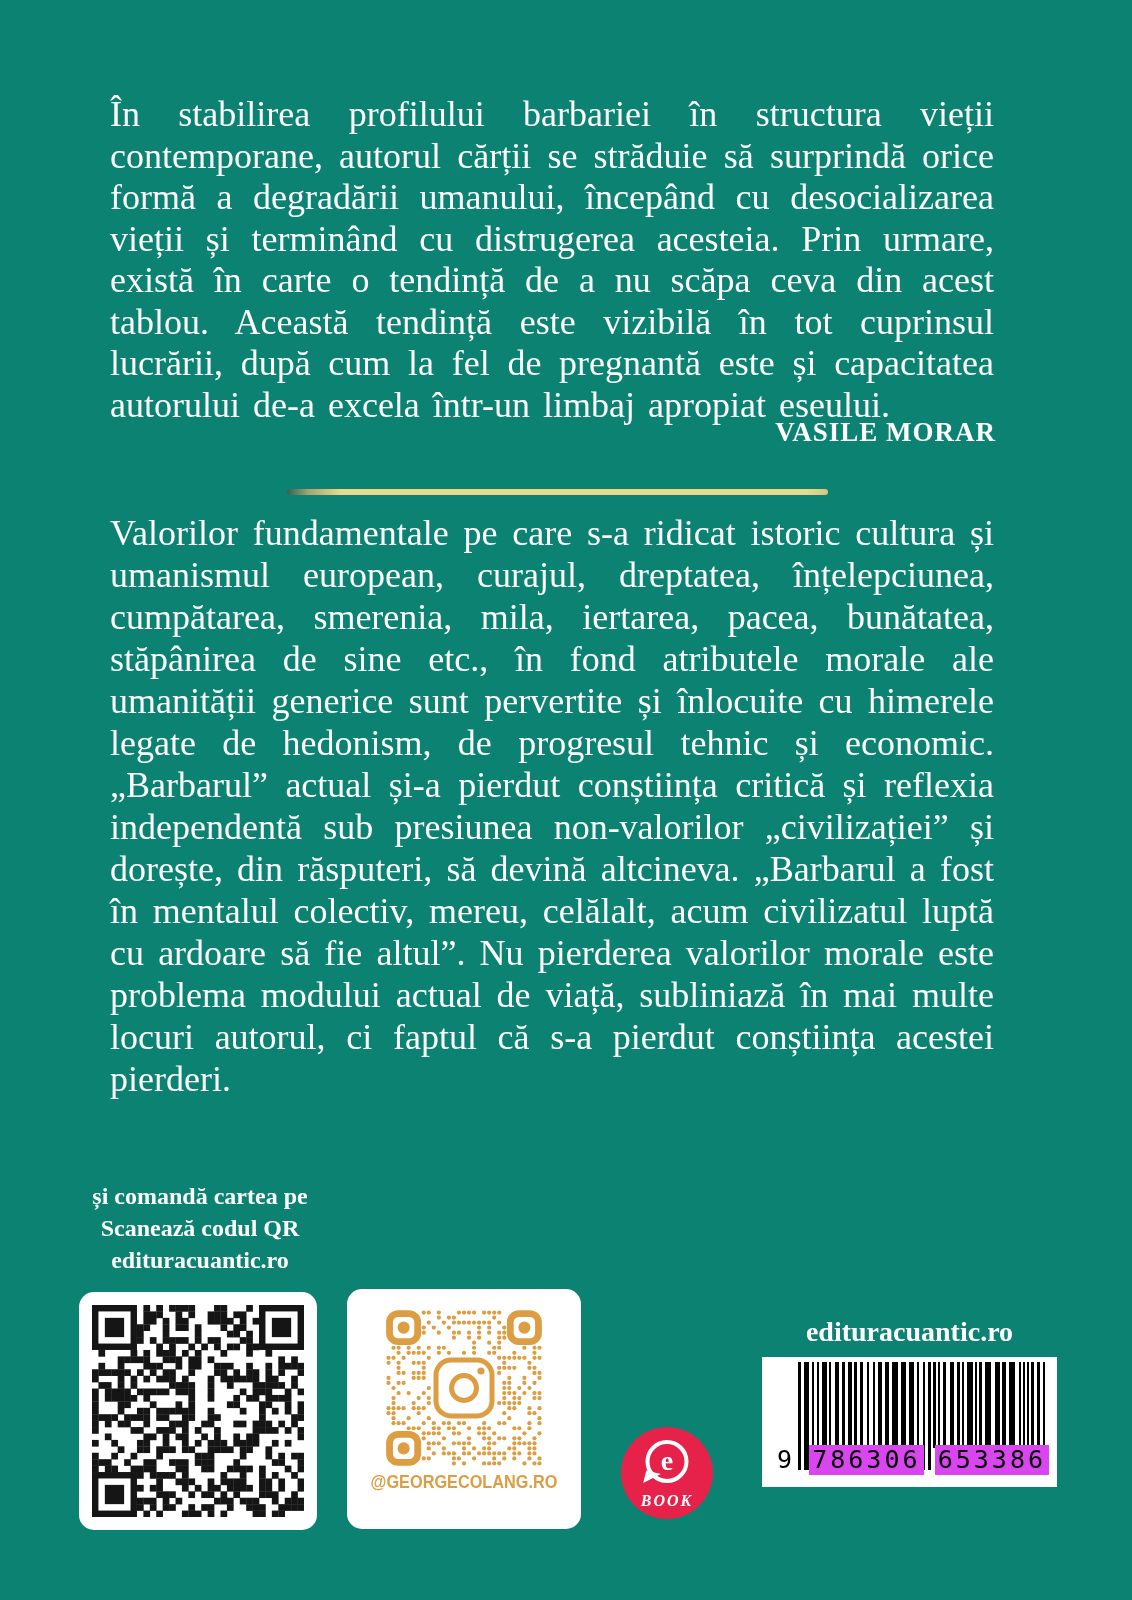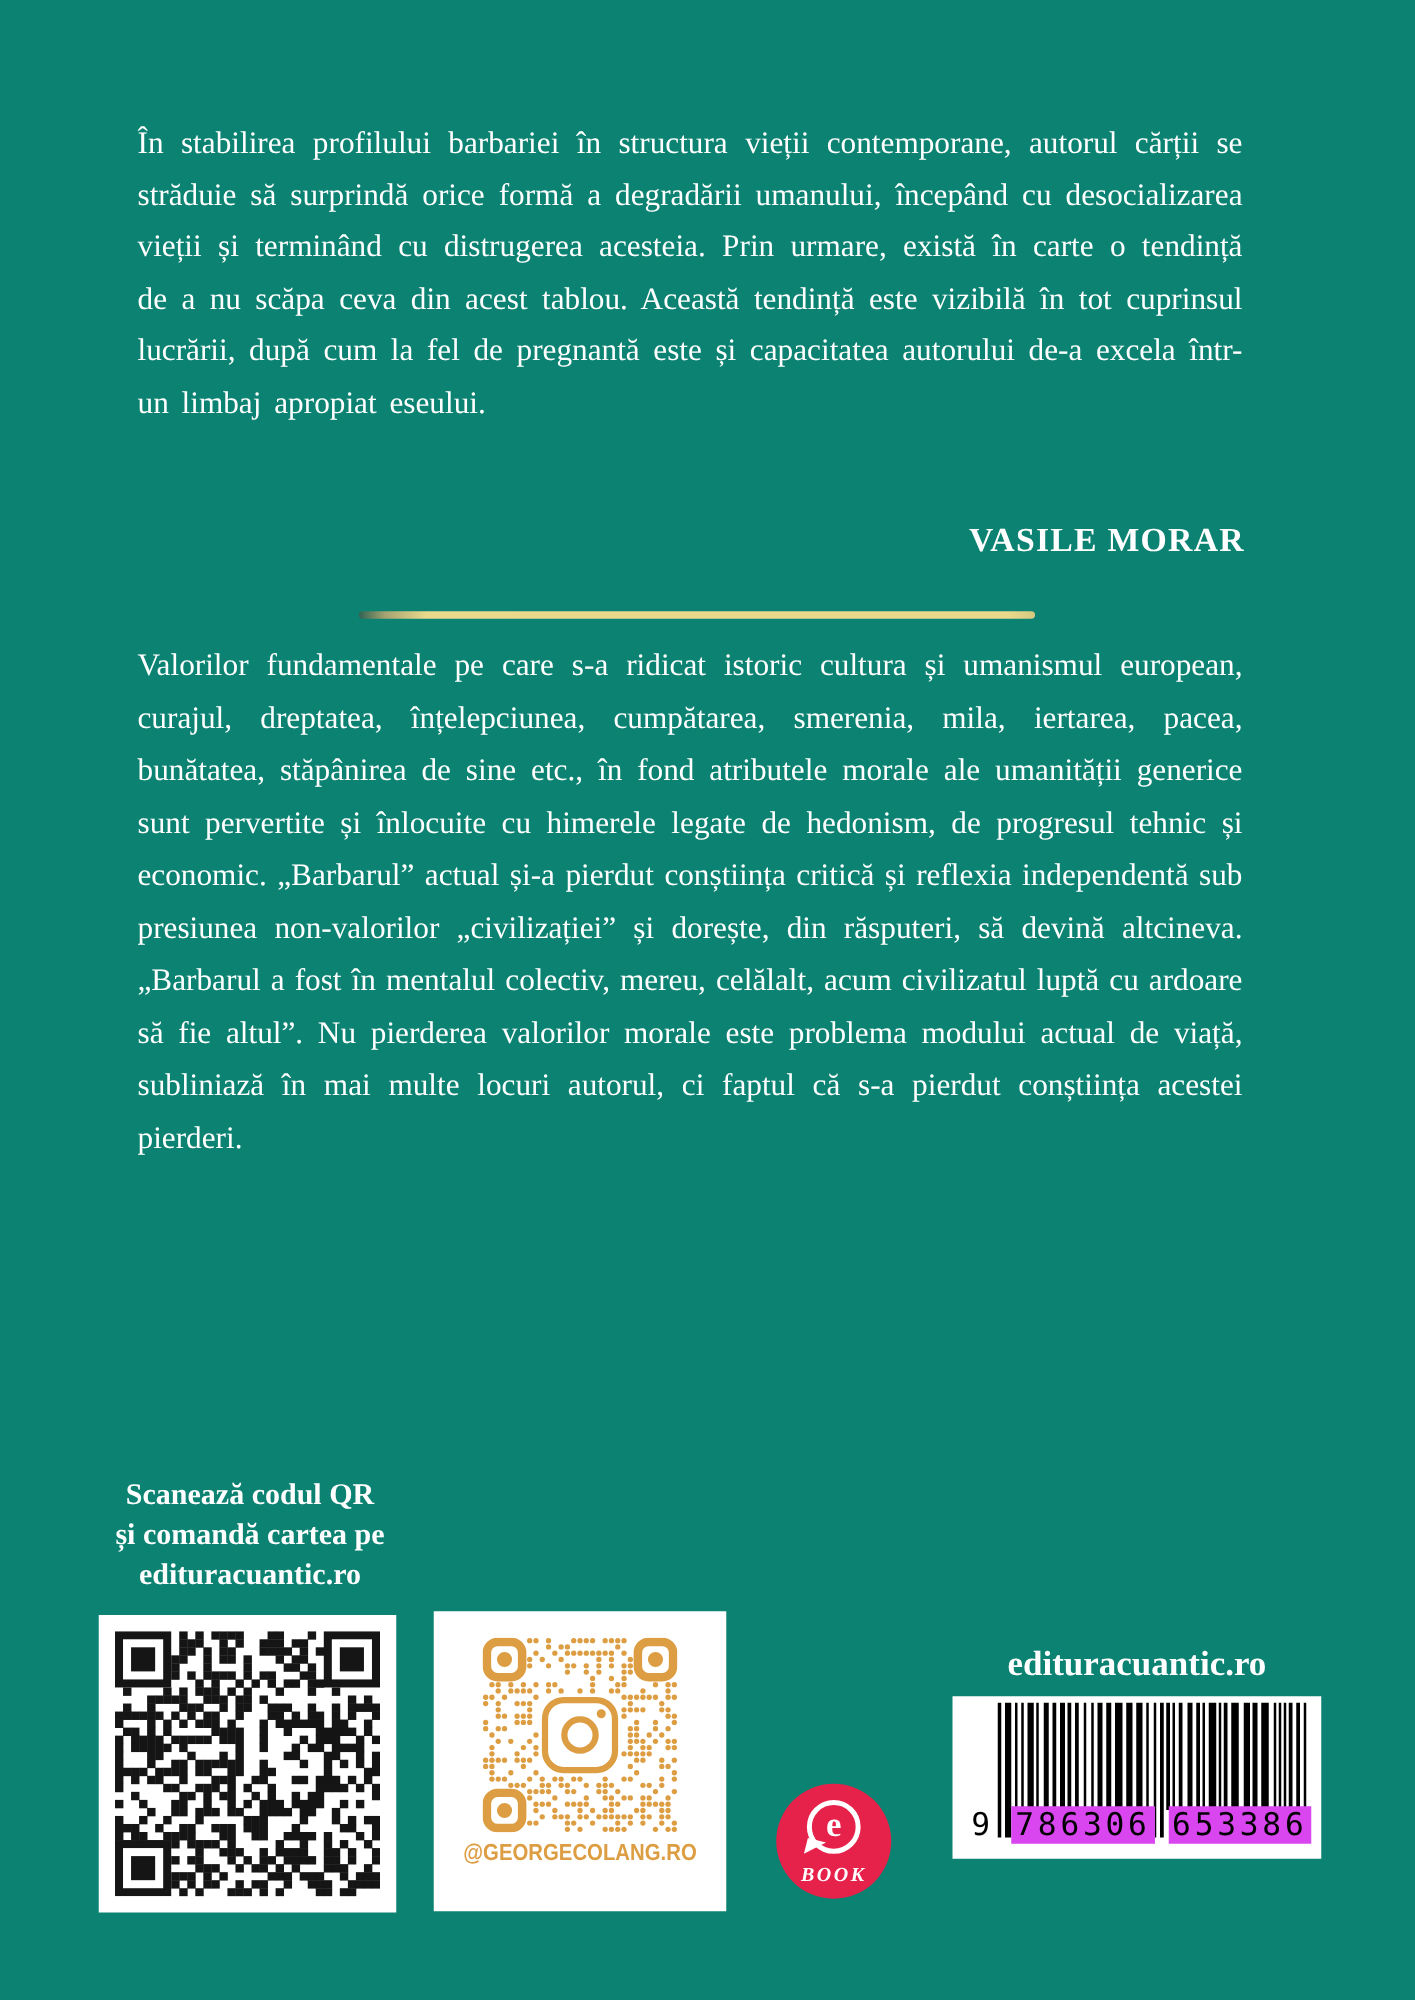"În stabilirea profilului barbariei în" .para { font-size: 25px -> 36px }
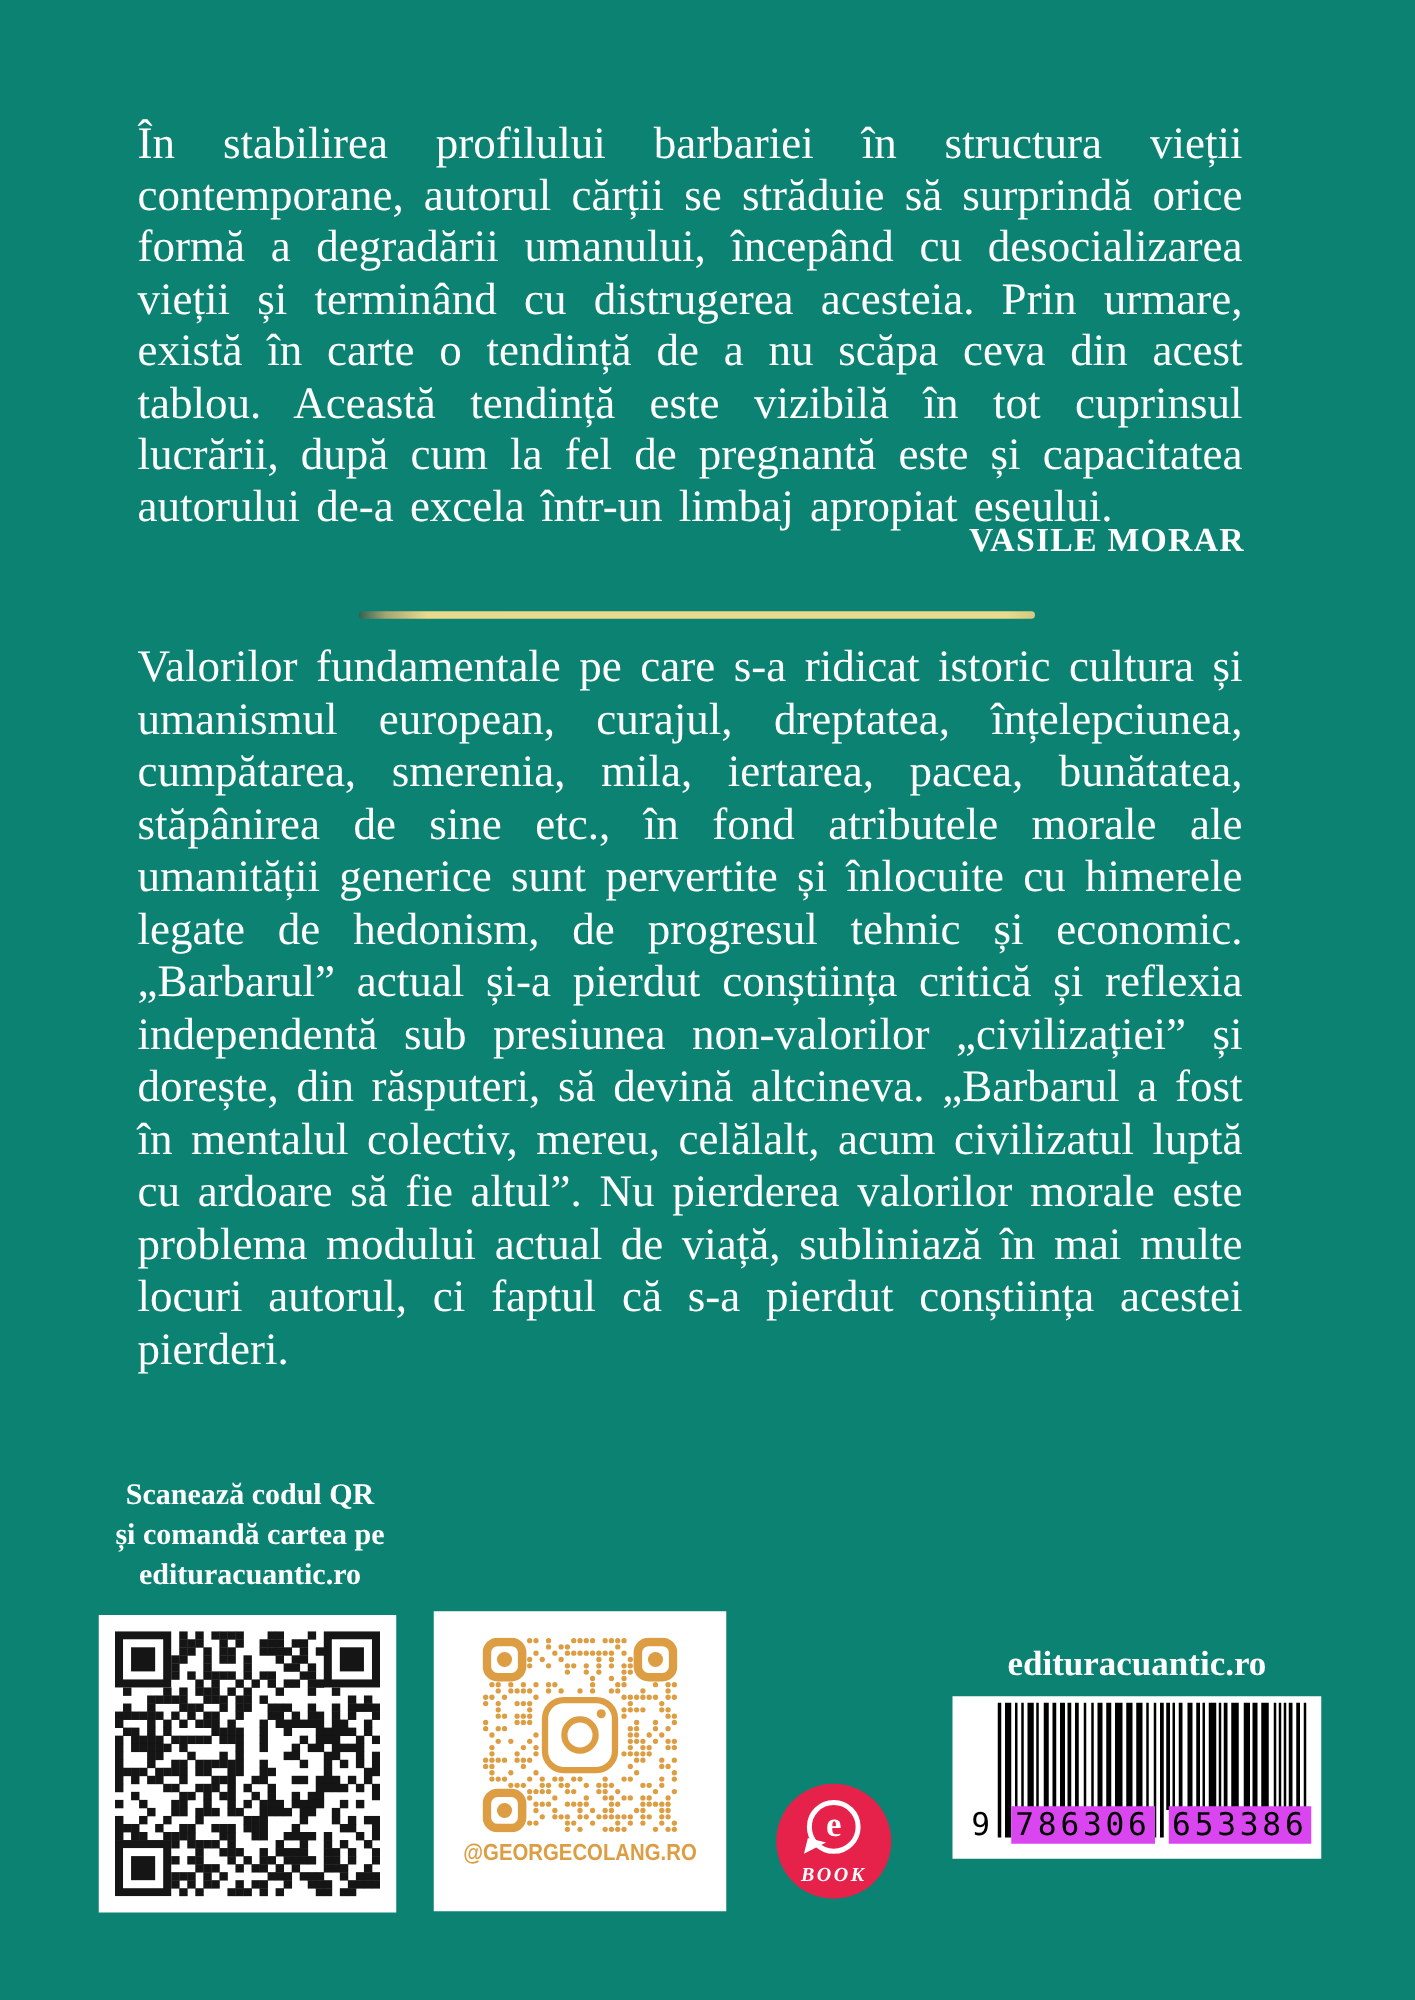"Scanează codul QR" div { order: before "și comandă cartea pe" -> after "și comandă cartea pe" }
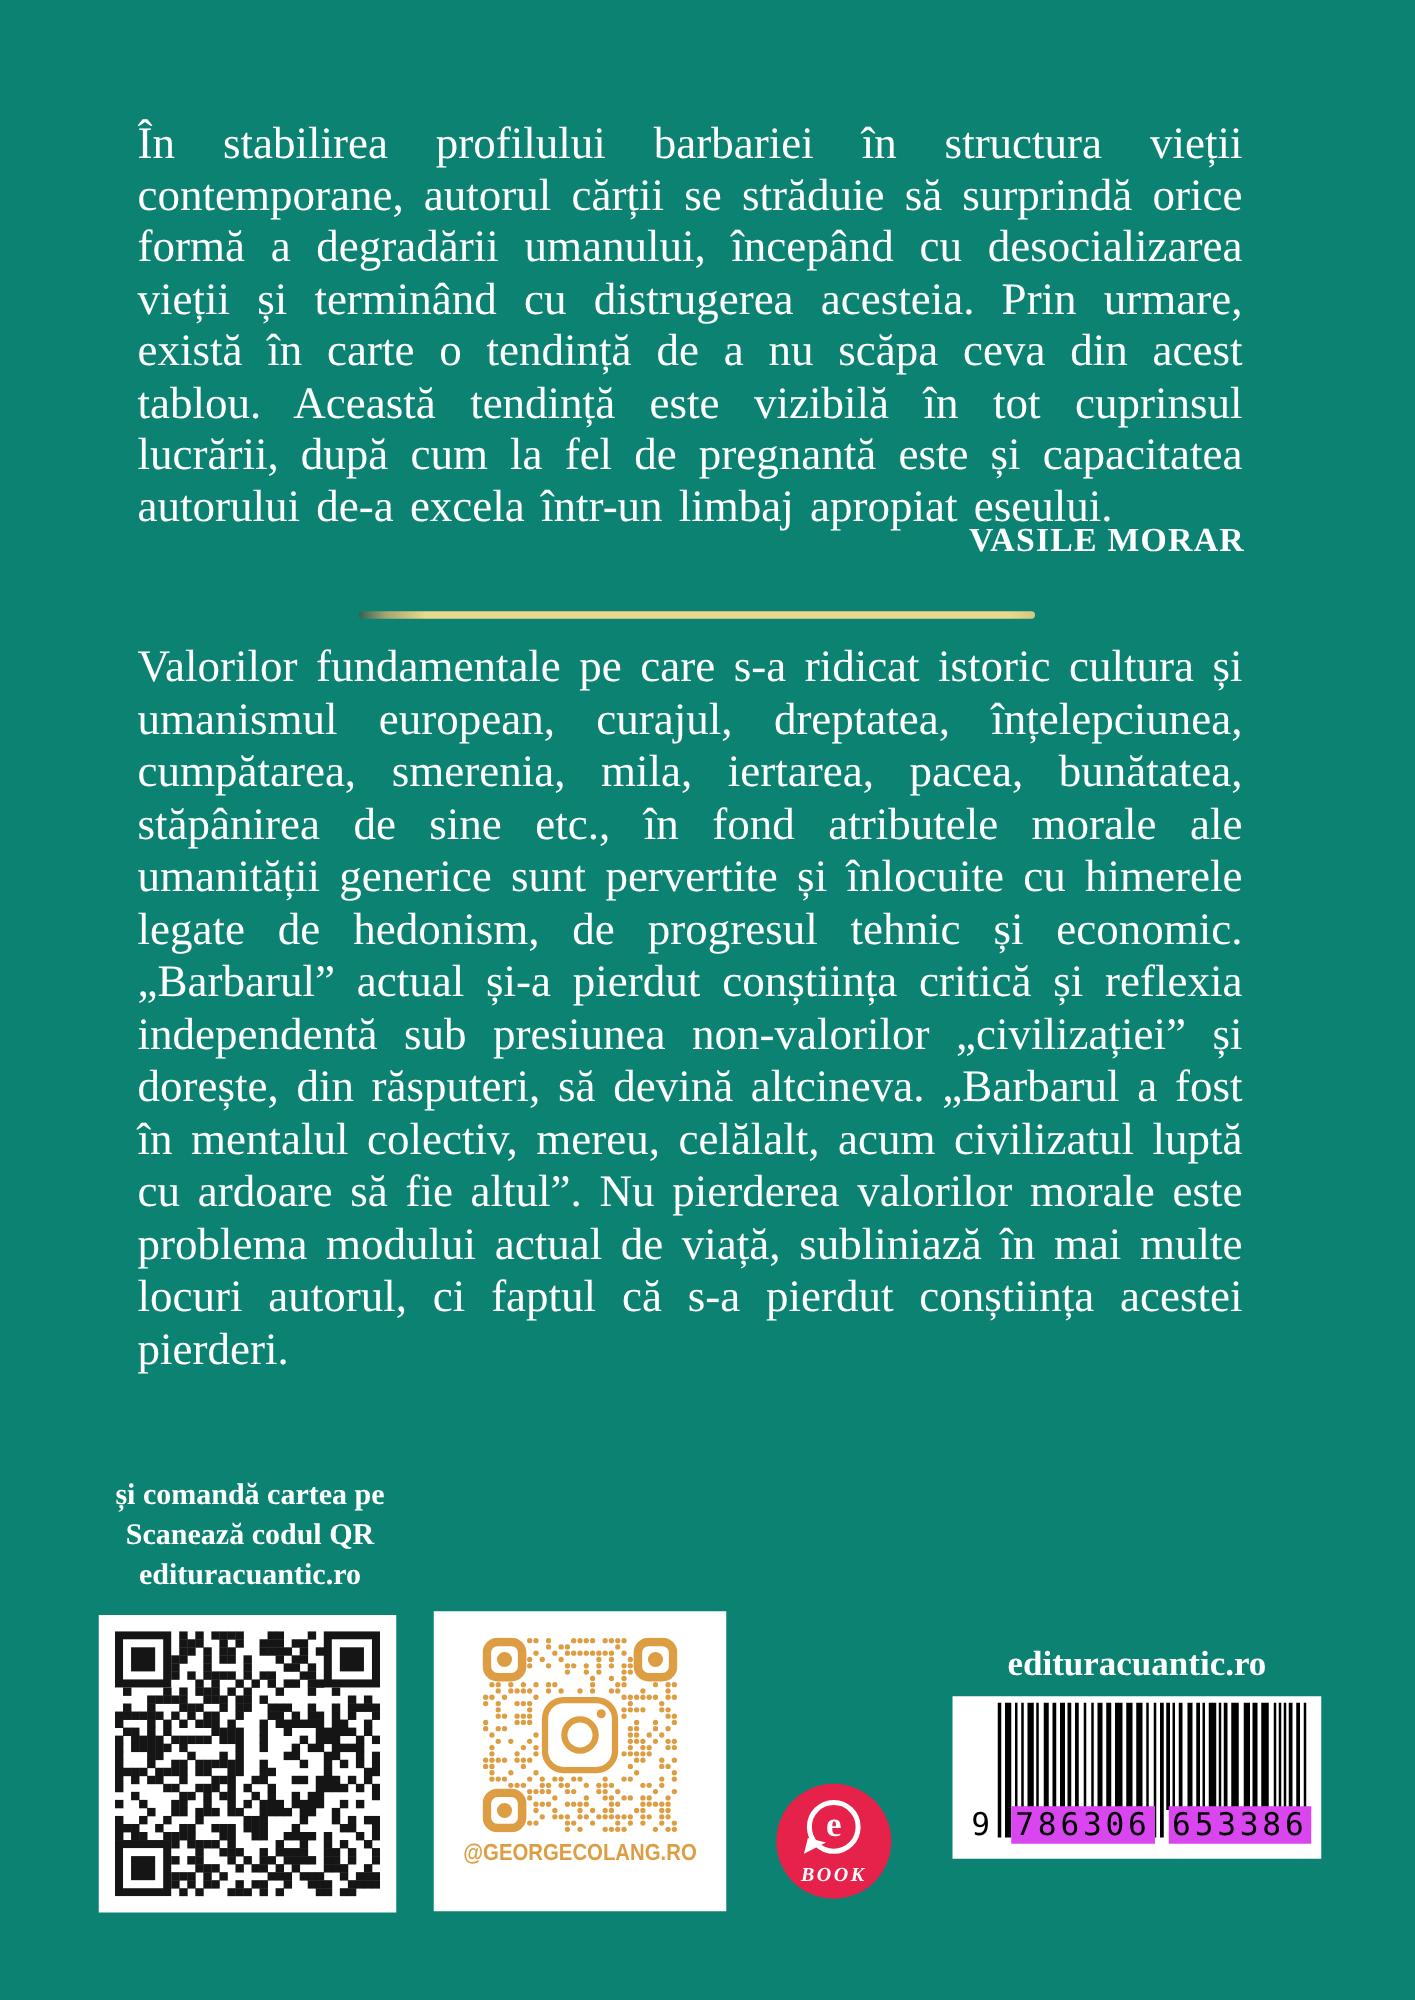"@GEORGECOLANG.RO" .qr-card { border-radius: none -> 15px }
